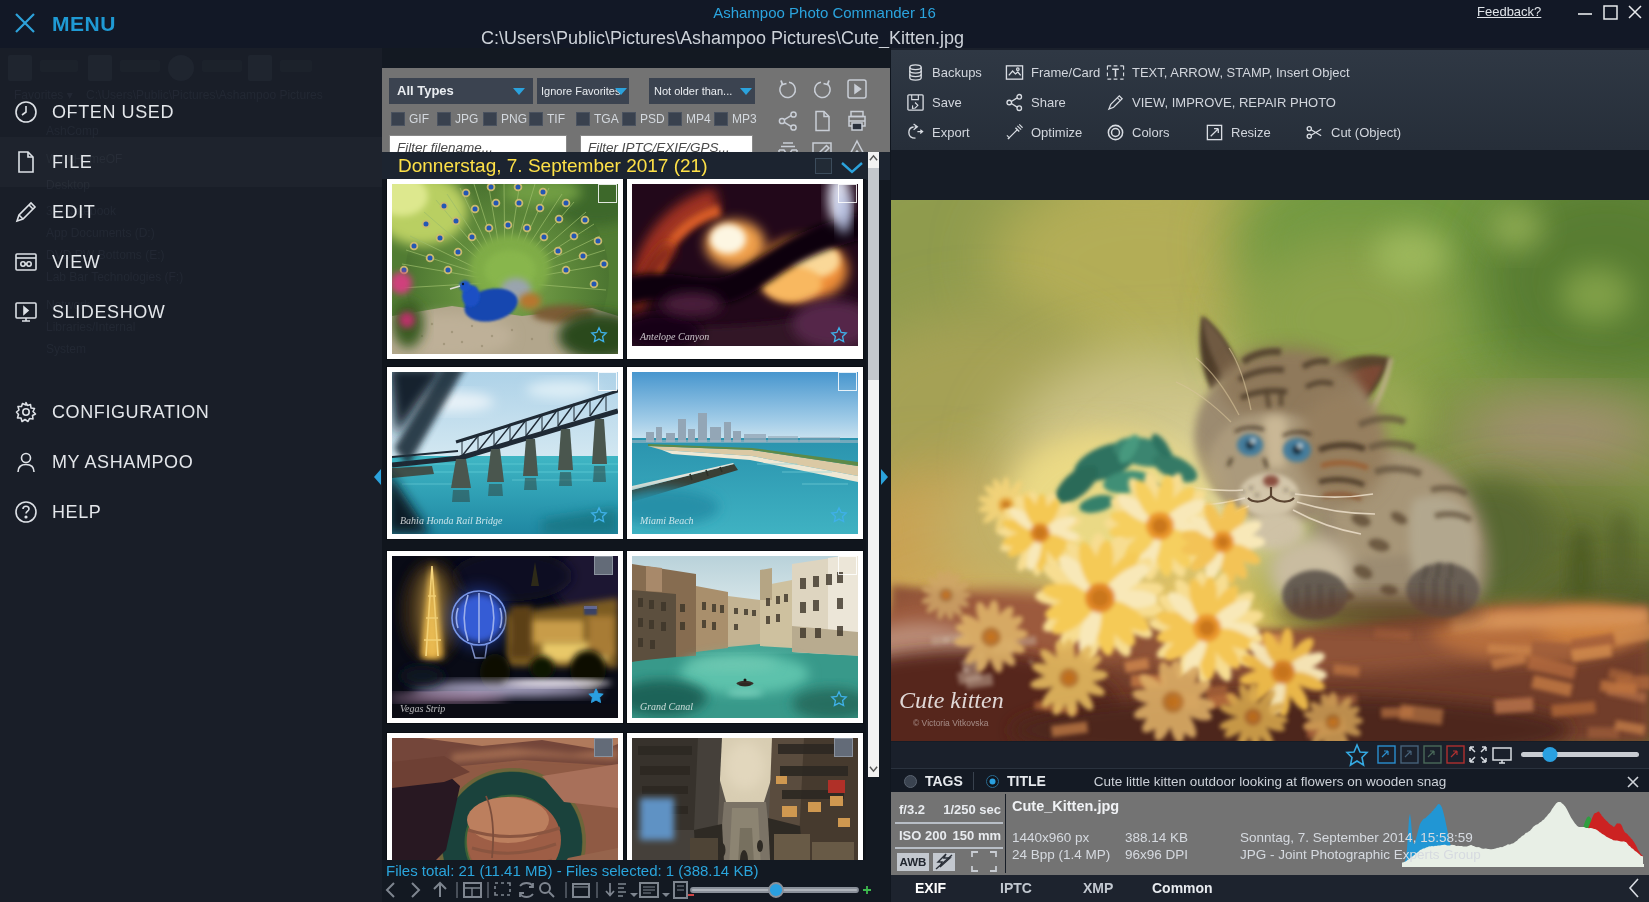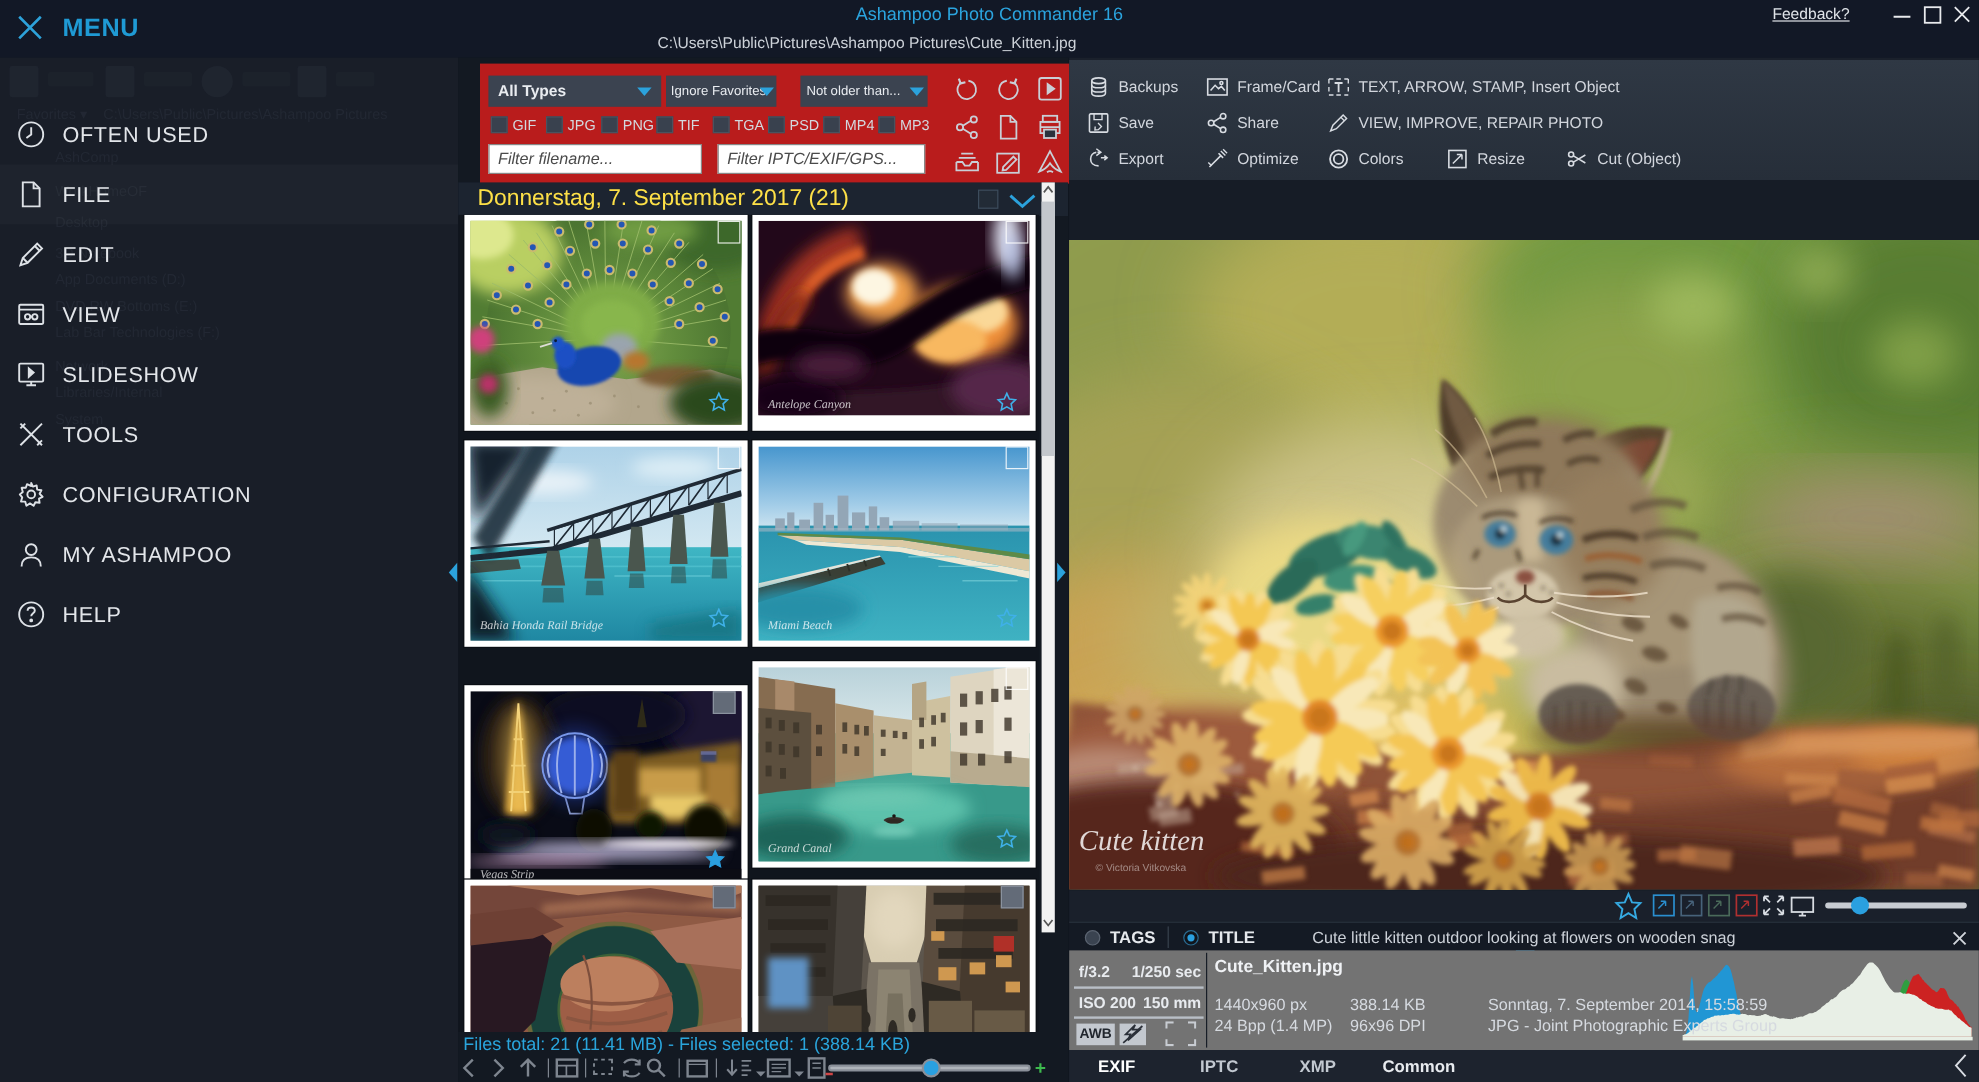"C:\Users\Public\Pictures\Ashampoo" #apppath { font-size: 13px -> 18px }
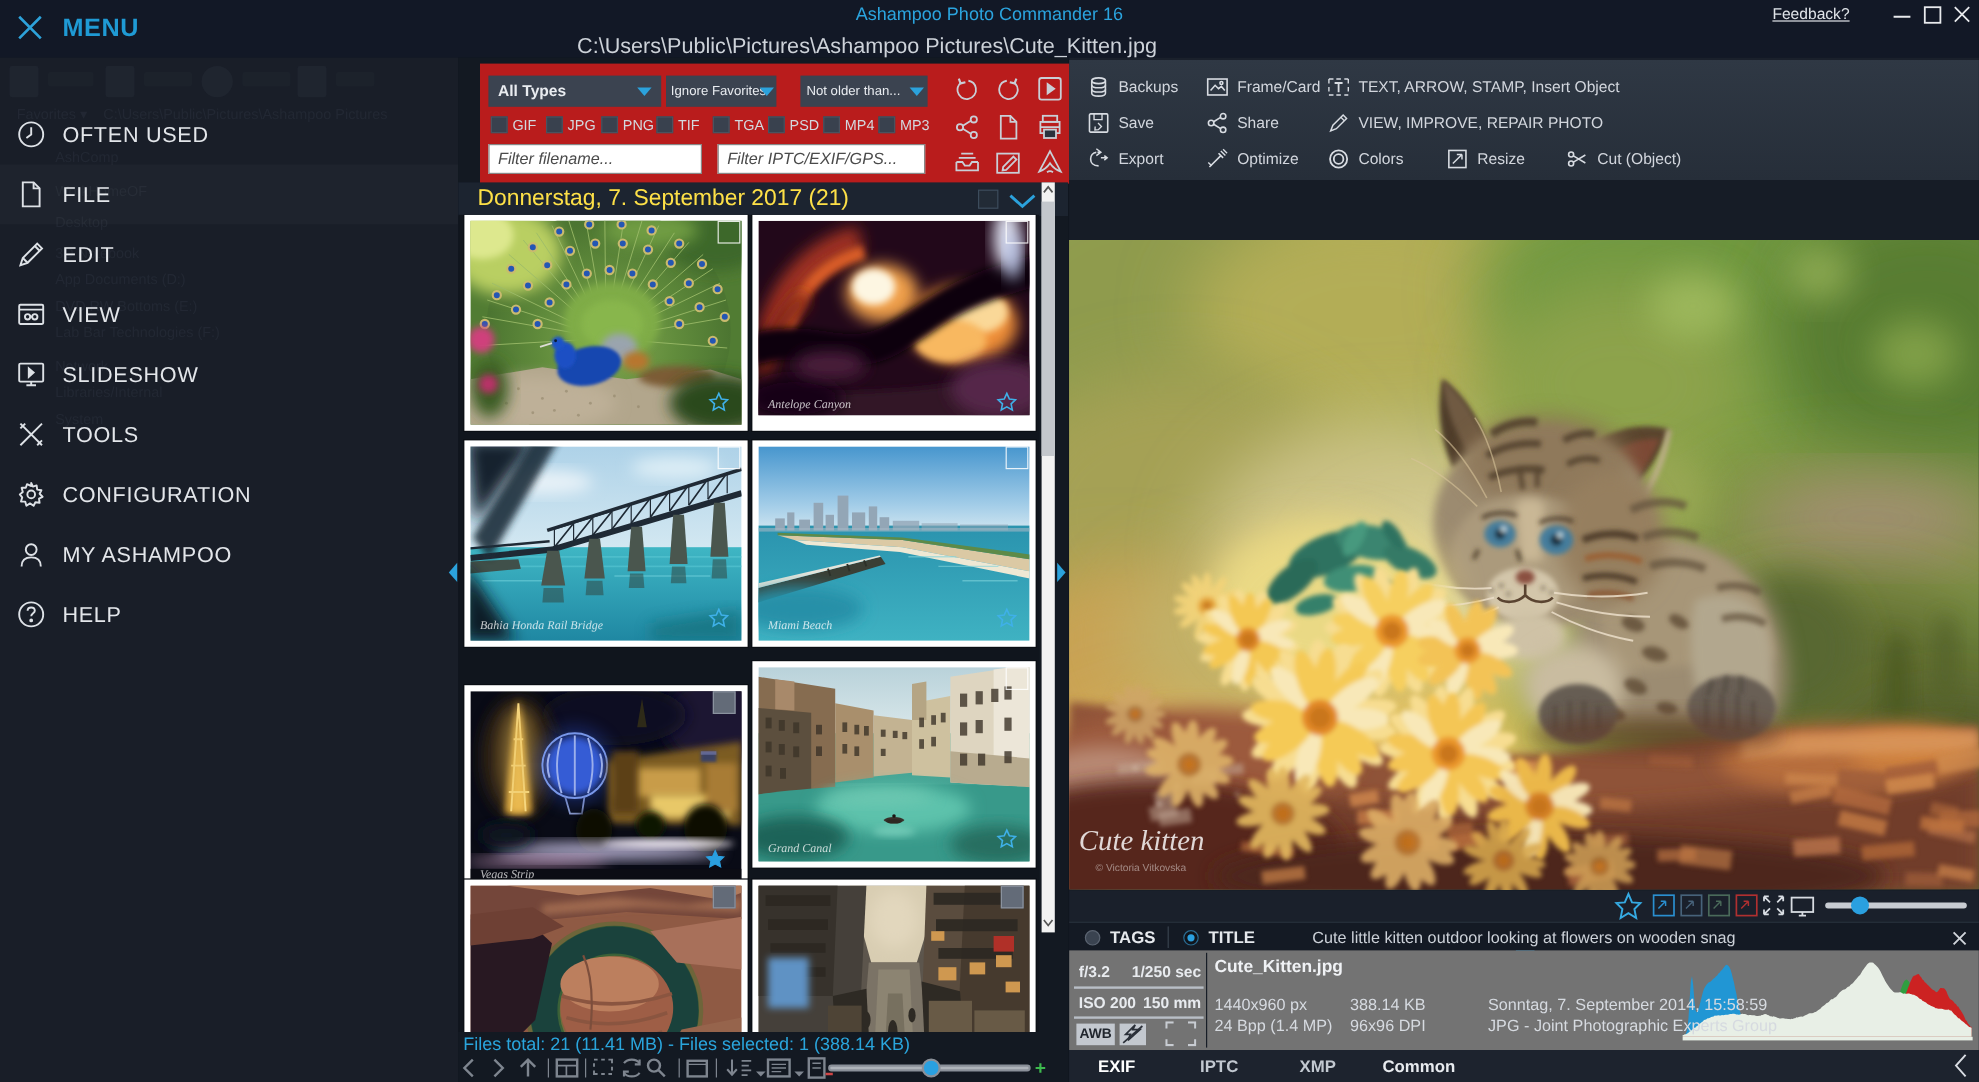"All Types" #filters { background: #b91c1c -> #737373; margin-left: 18px -> none; top: 5px -> 20px }
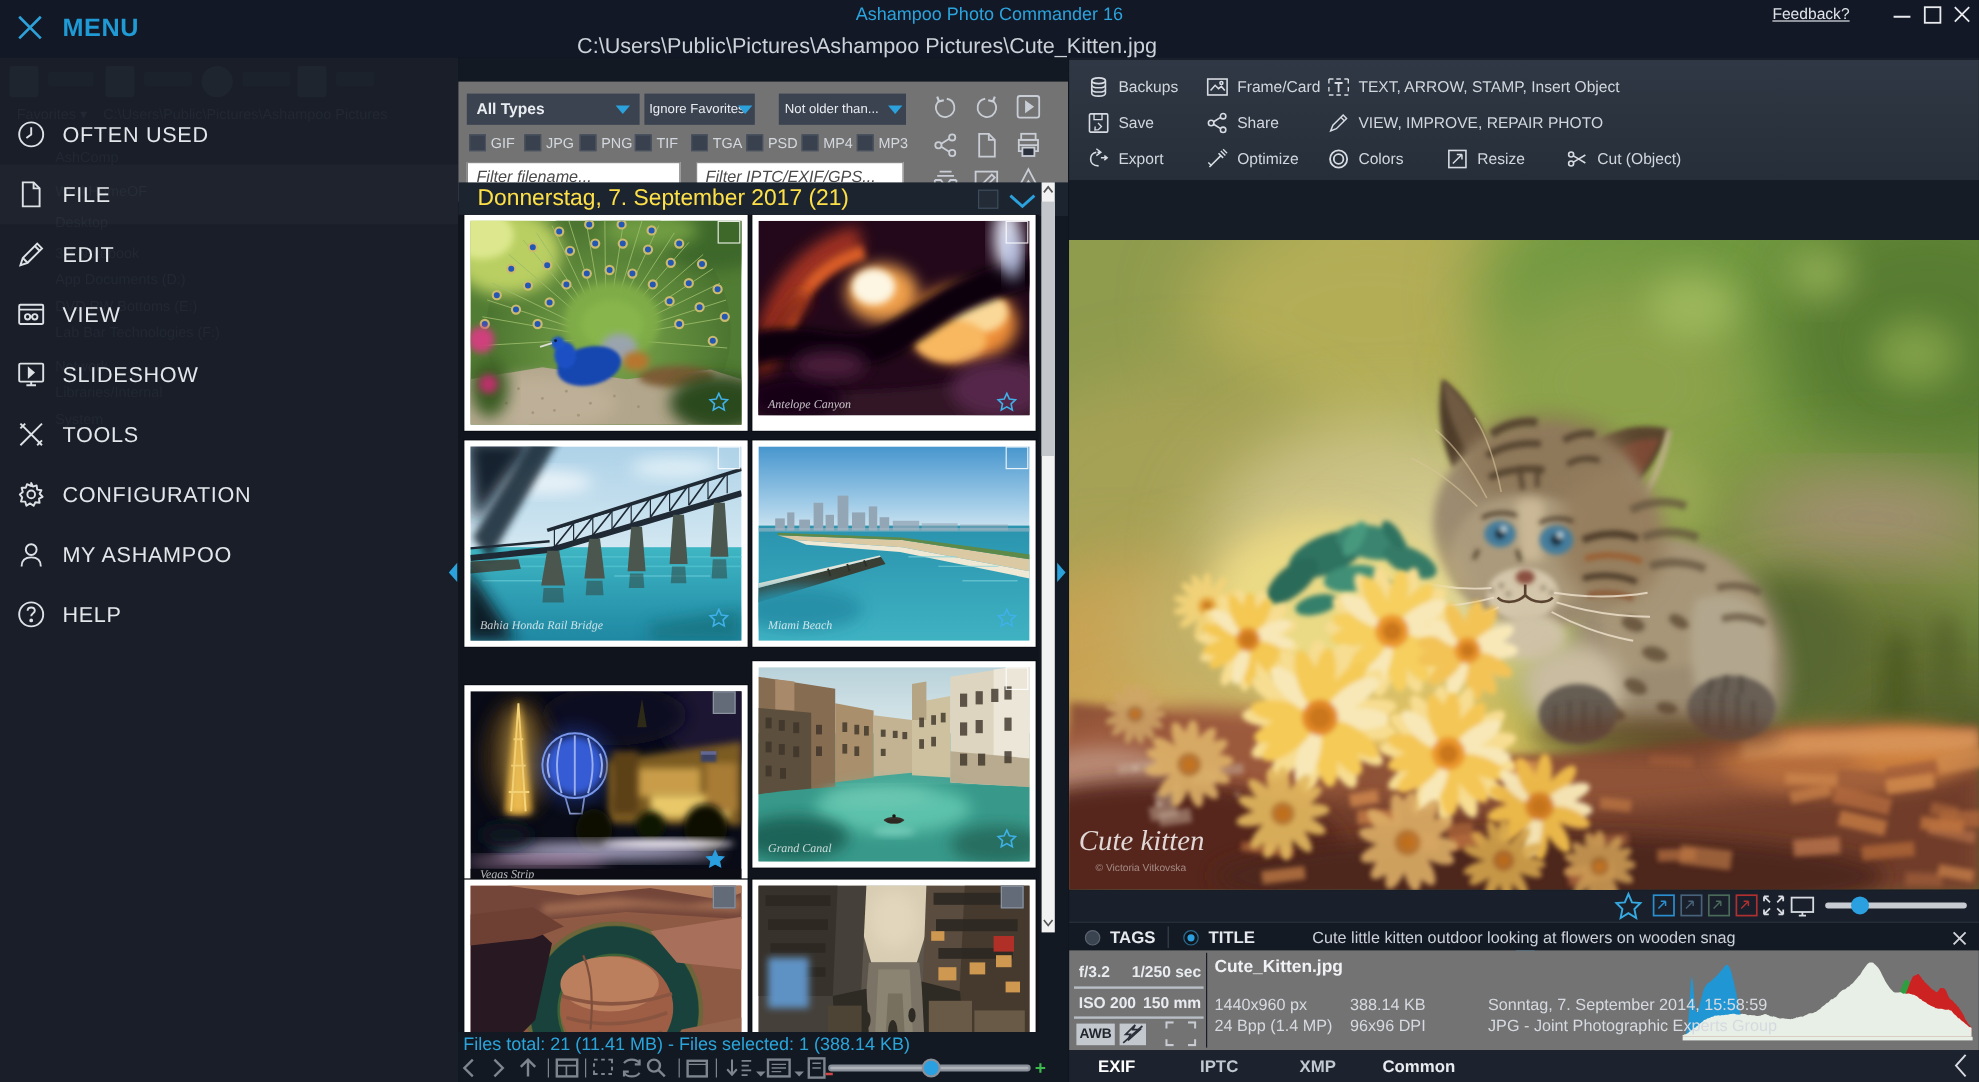"TOOLS" div.mitem { html: <div> <svg> <path></path> <path></path> </svg> <div>TOOLS</div> </div> -> none }
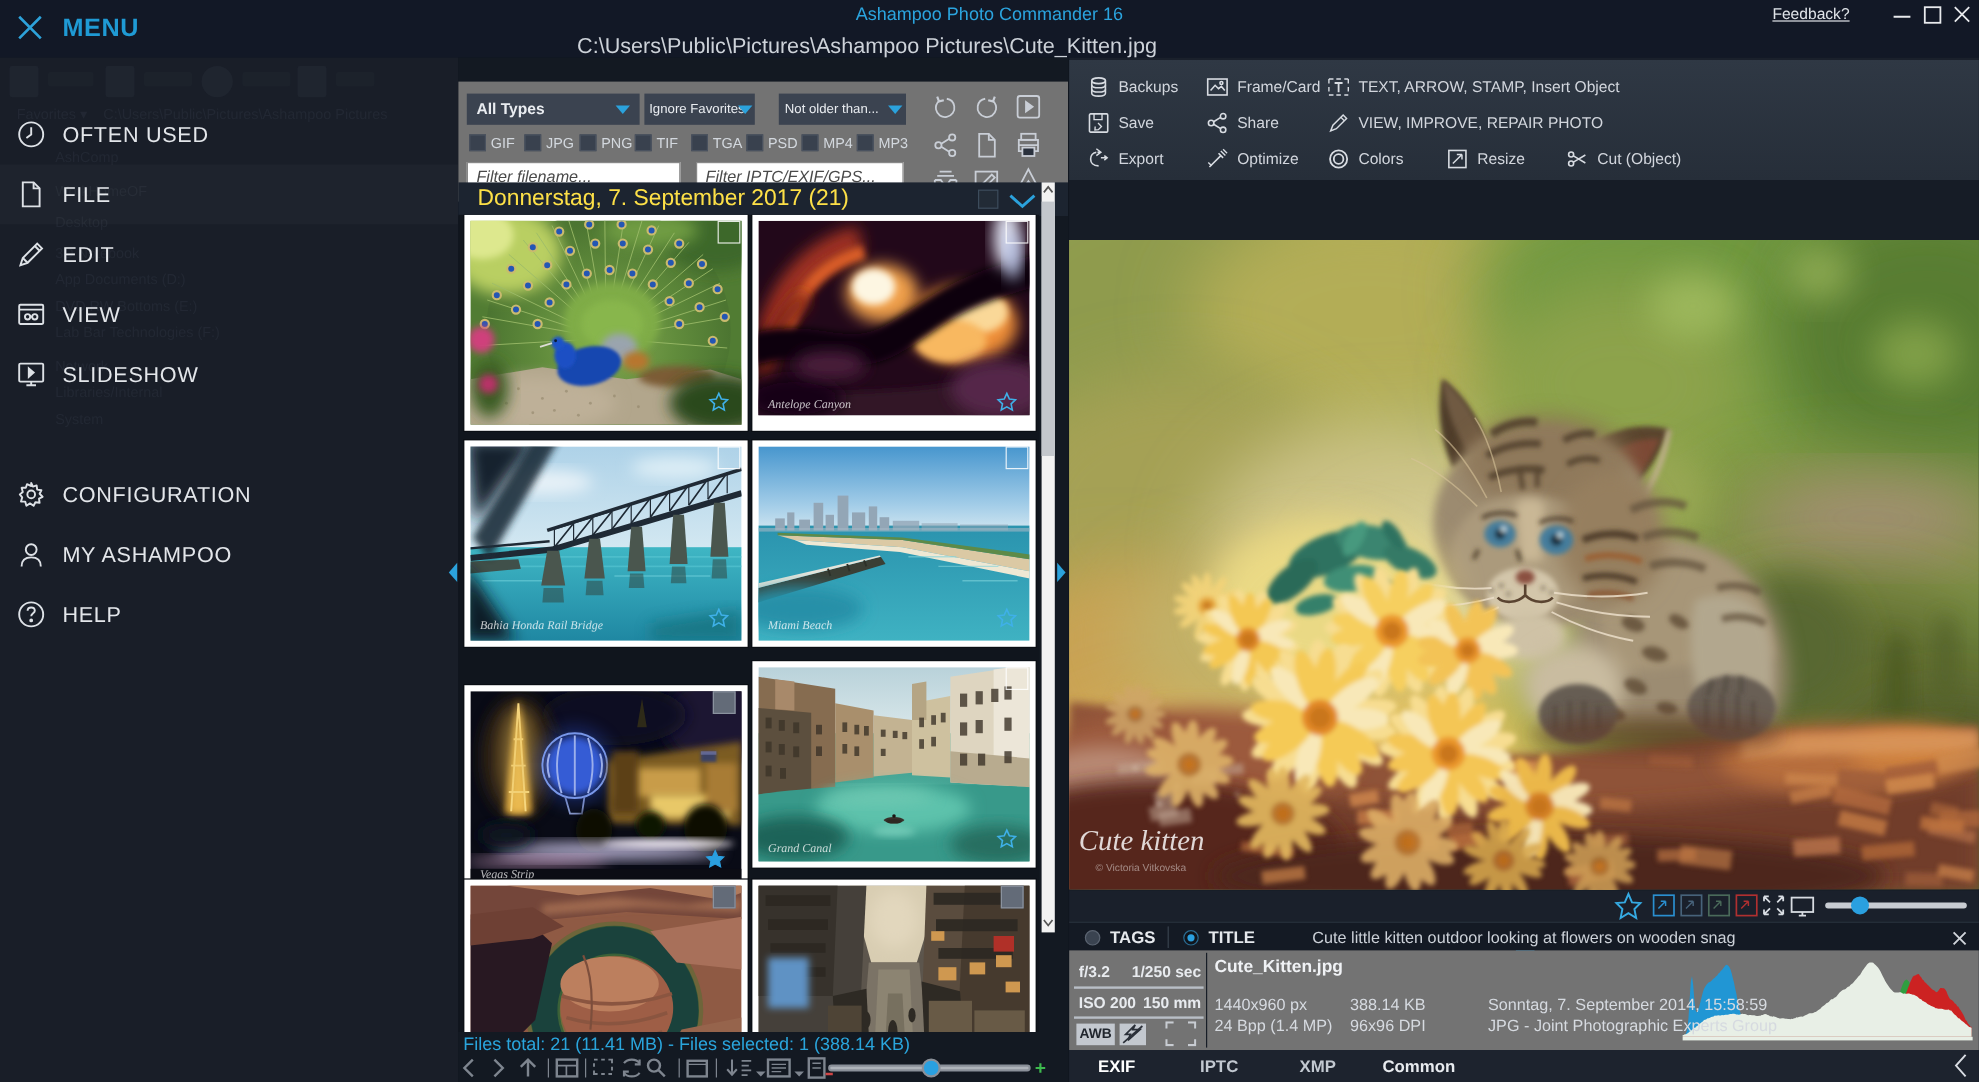"Vegas Strip" div.thumb { top: 392px -> 372px }
